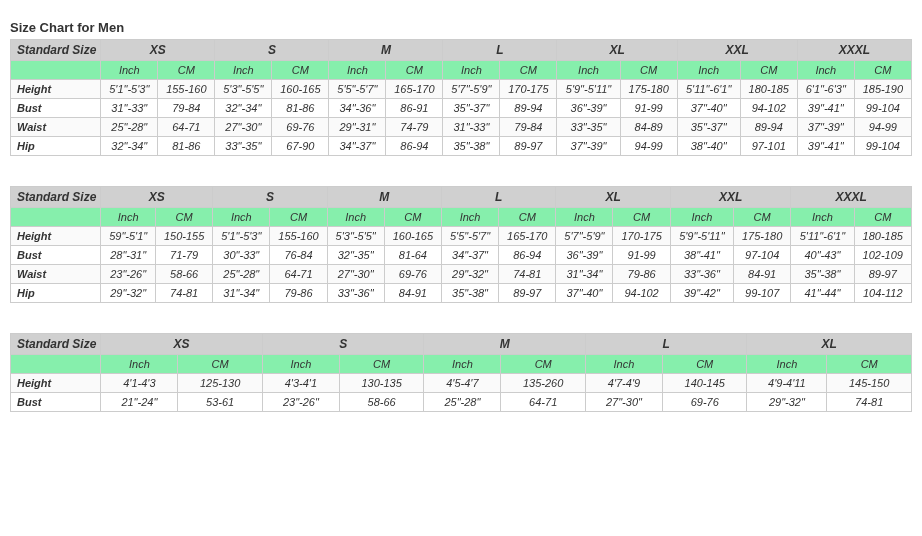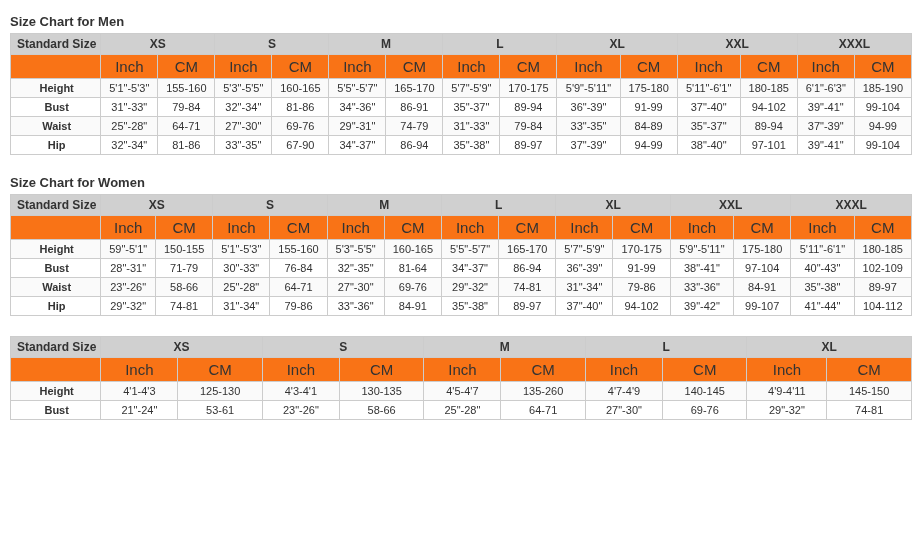"Size Chart for Men" .section-title { margin-top: 4px -> 10px }
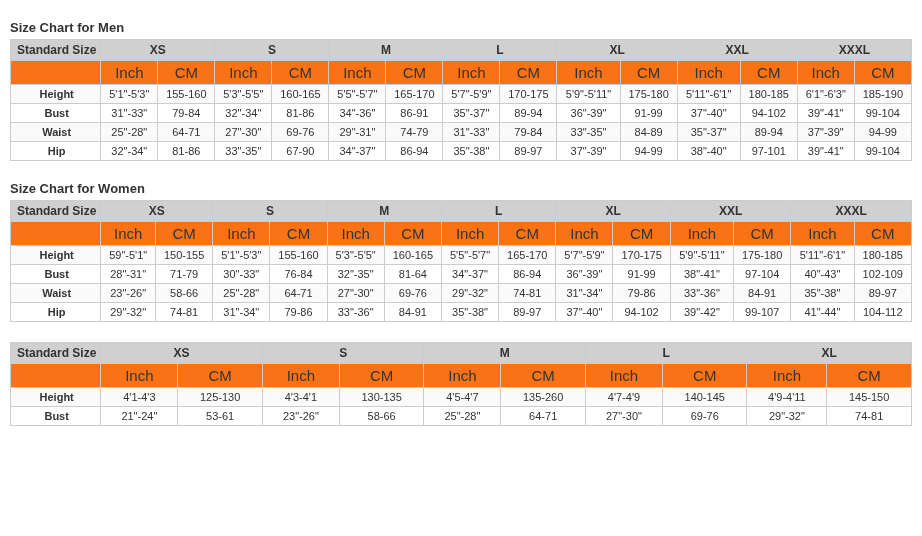"Standard Size" table { font-style: none -> italic; margin-bottom: 20px -> 30px }
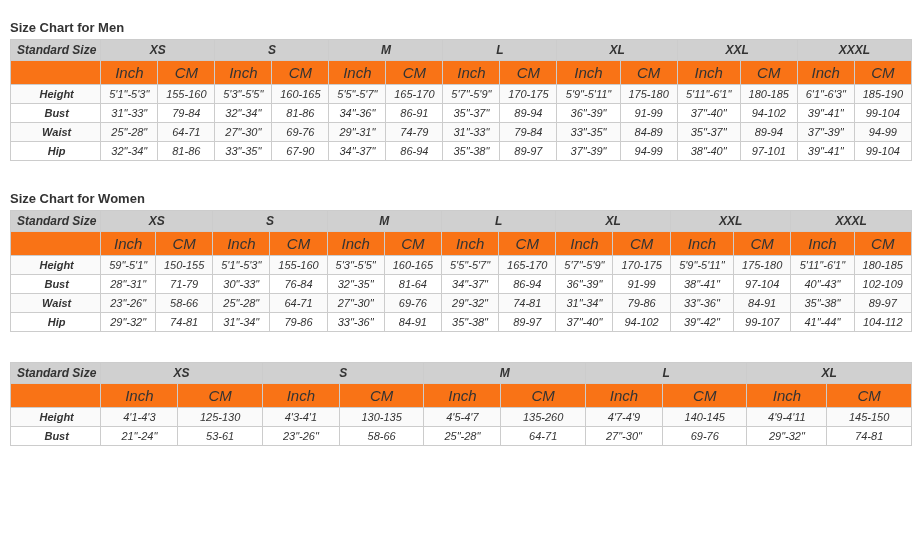"Inch" .subheader-row td { background: #f97316 -> #86efac; font-size: 15px -> 11px }
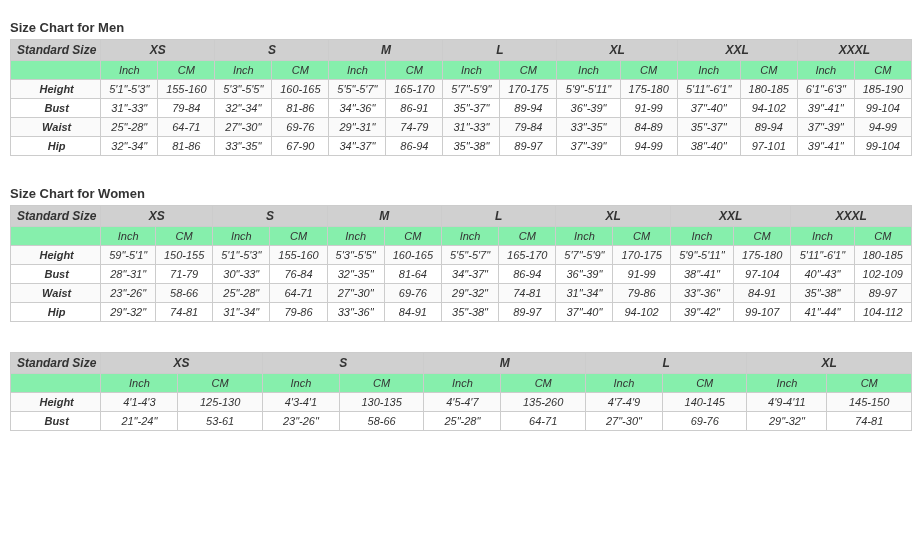"Height" .label-col { text-align: center -> left }
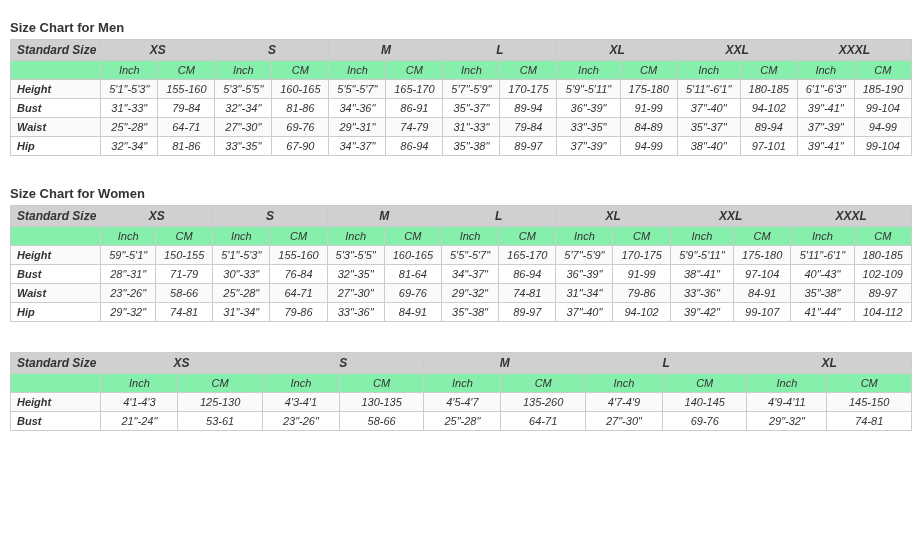"Size Chart for Women" div.section-title { html: <div>Size Chart for Women</div> -> none }
